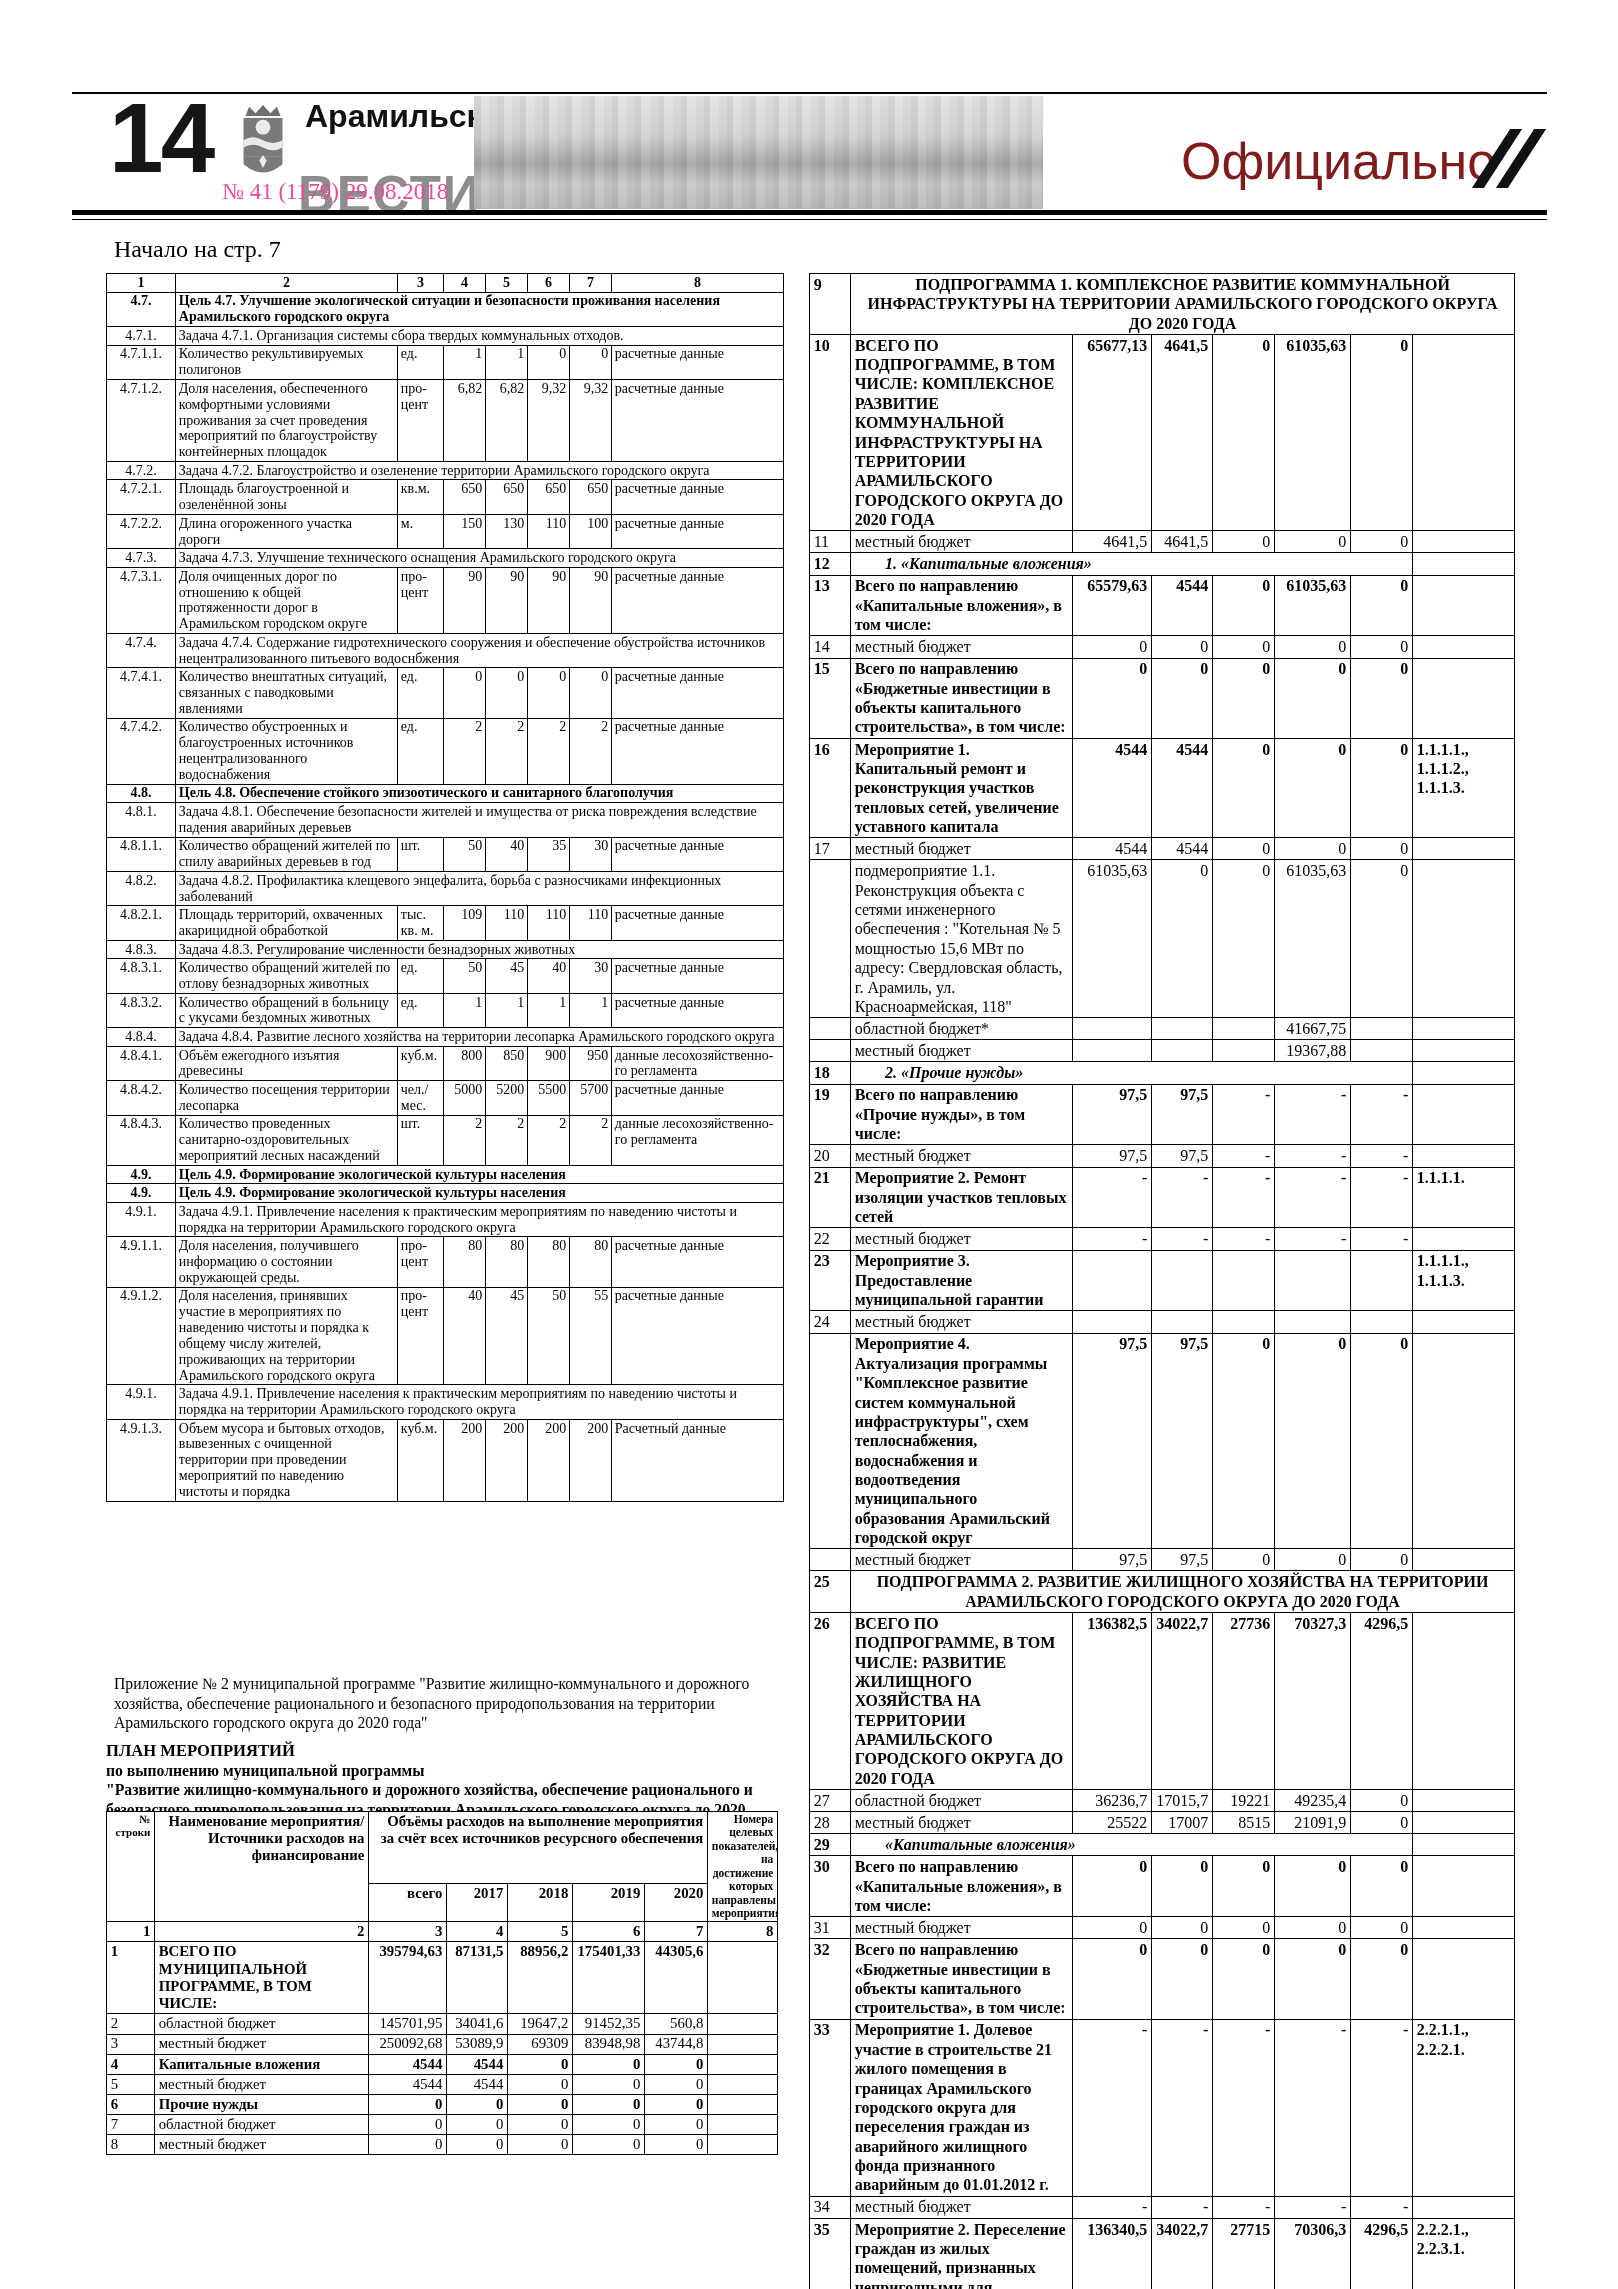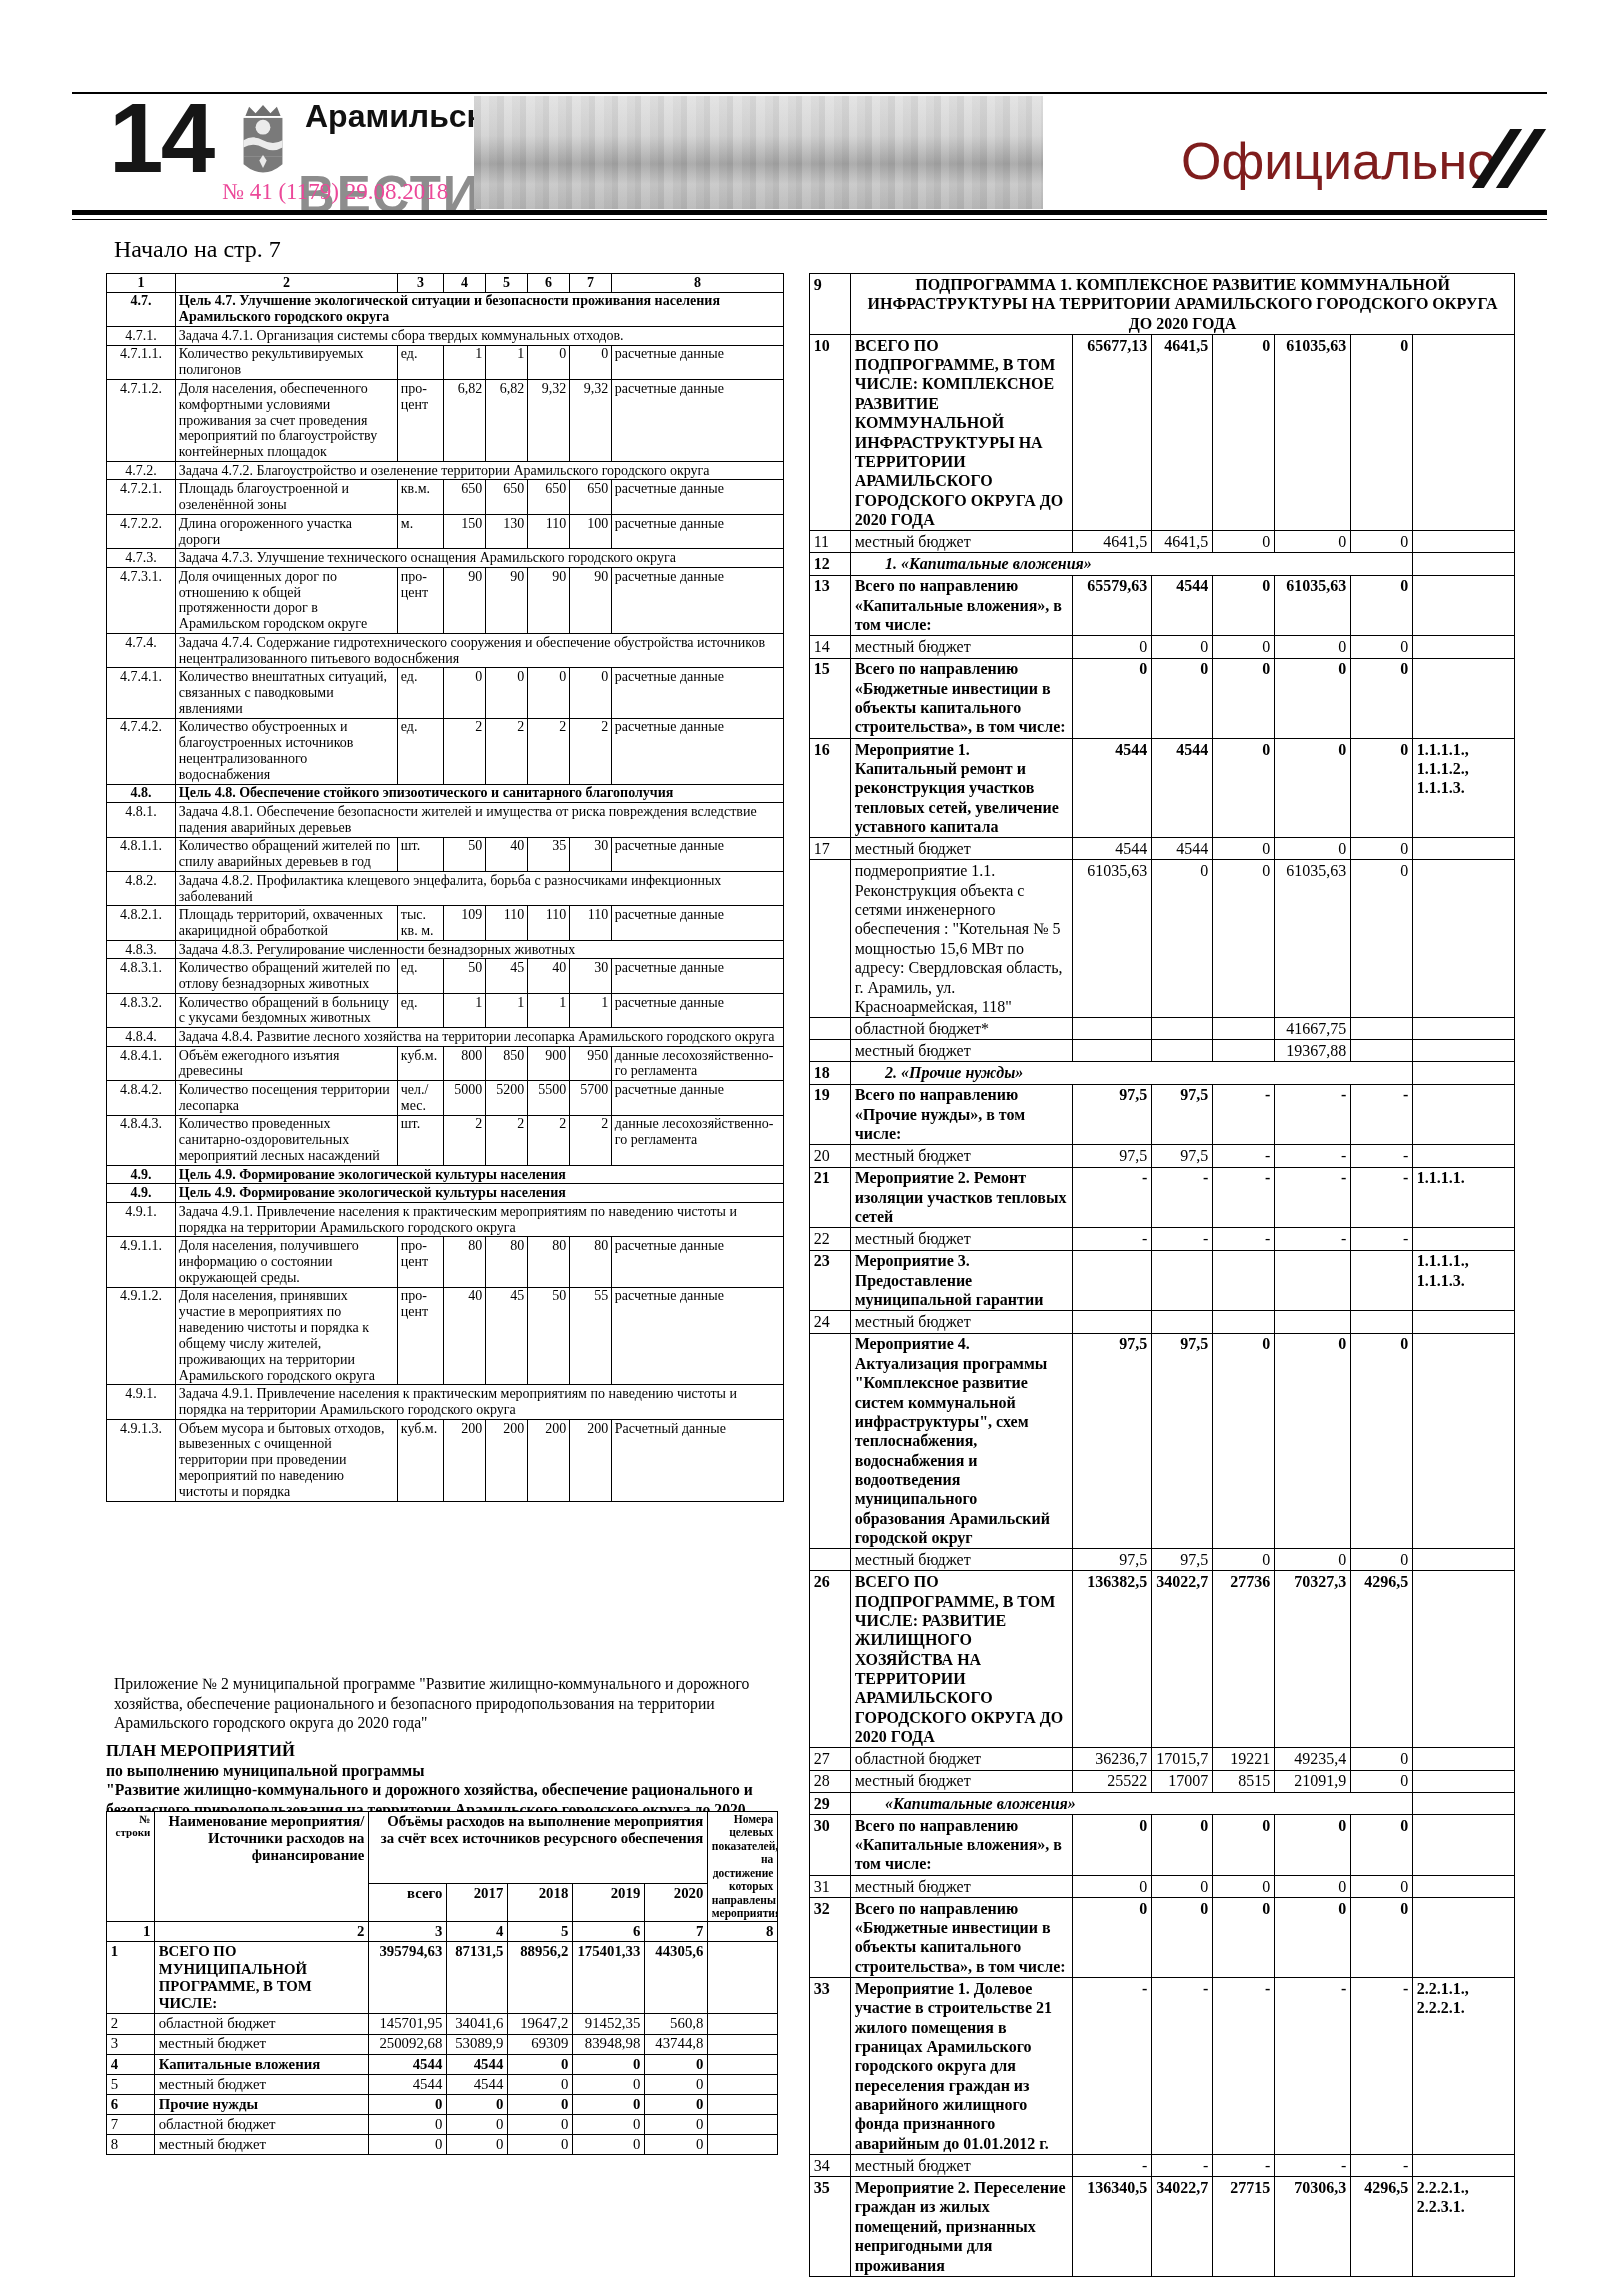"25" tr.hv { html: none -> <tr> <td>25</td> <td>ПОДПРОГРАММА 2. РАЗВИТИЕ ЖИЛИЩНОГО ХОЗЯЙСТВА НА ТЕРРИТОРИИ АРАМИЛЬСКОГО ГОРОДСКОГО ОКРУГА ДО 2020 ГОДА</td> </tr> }
